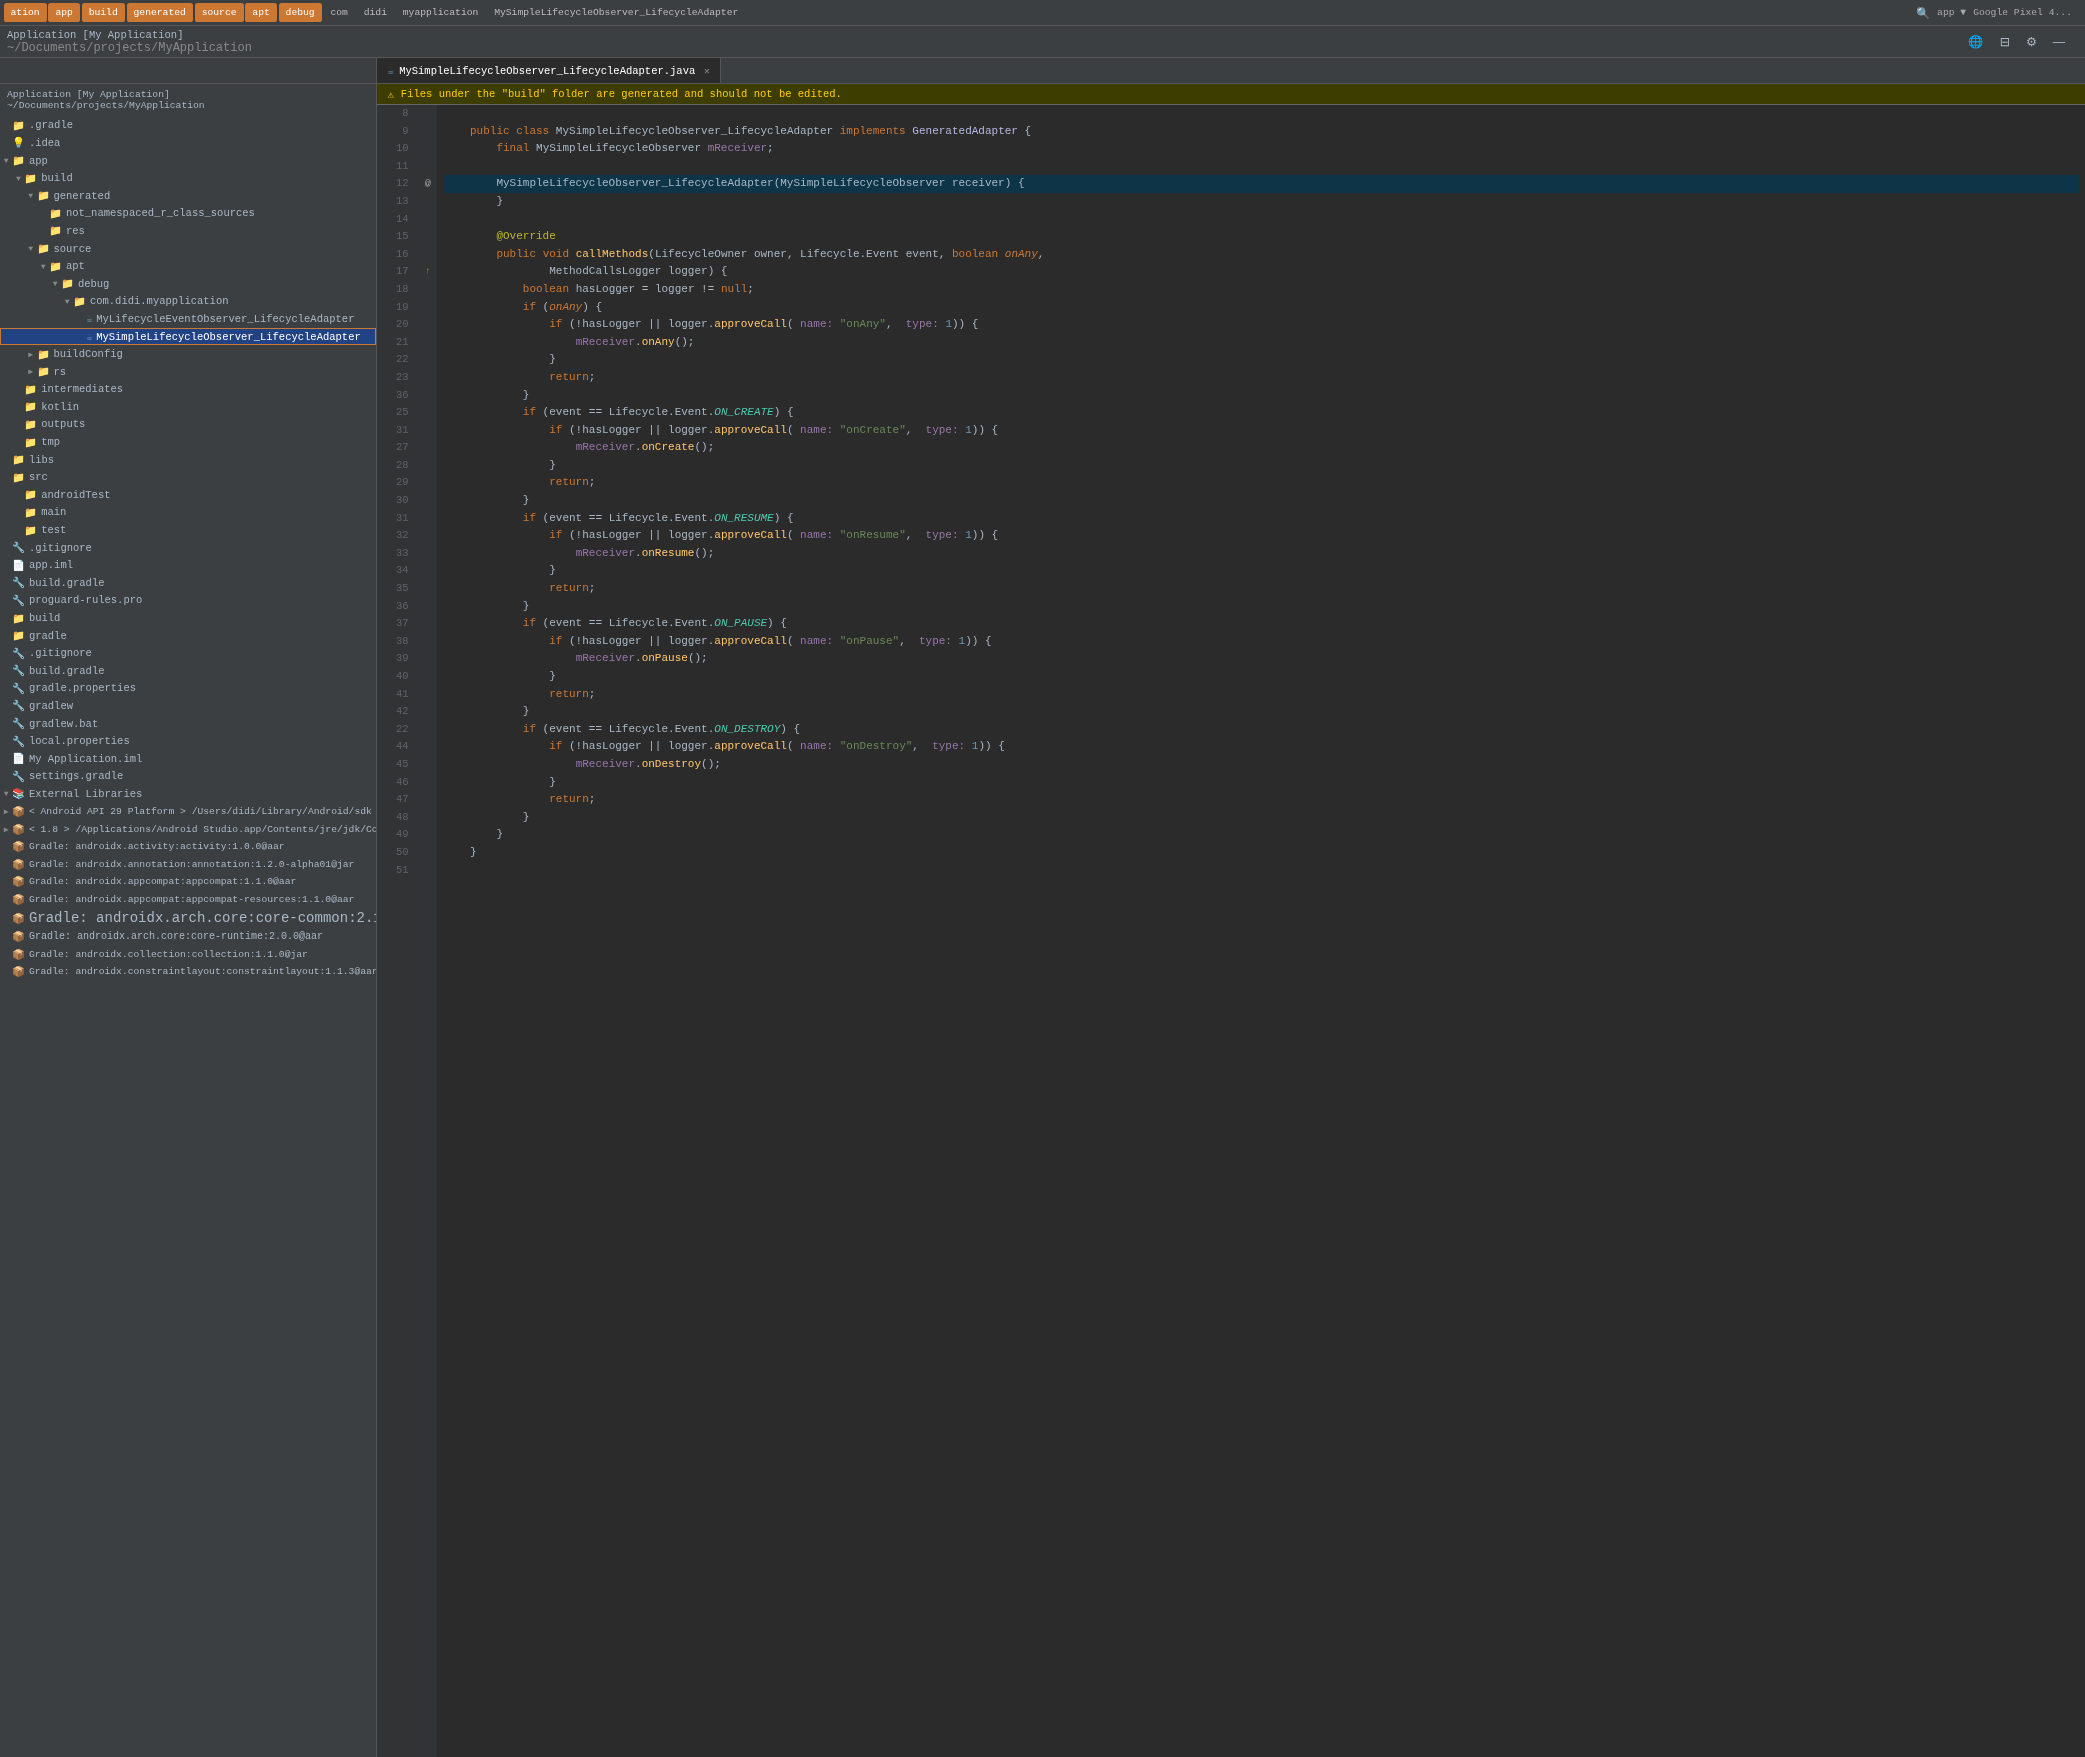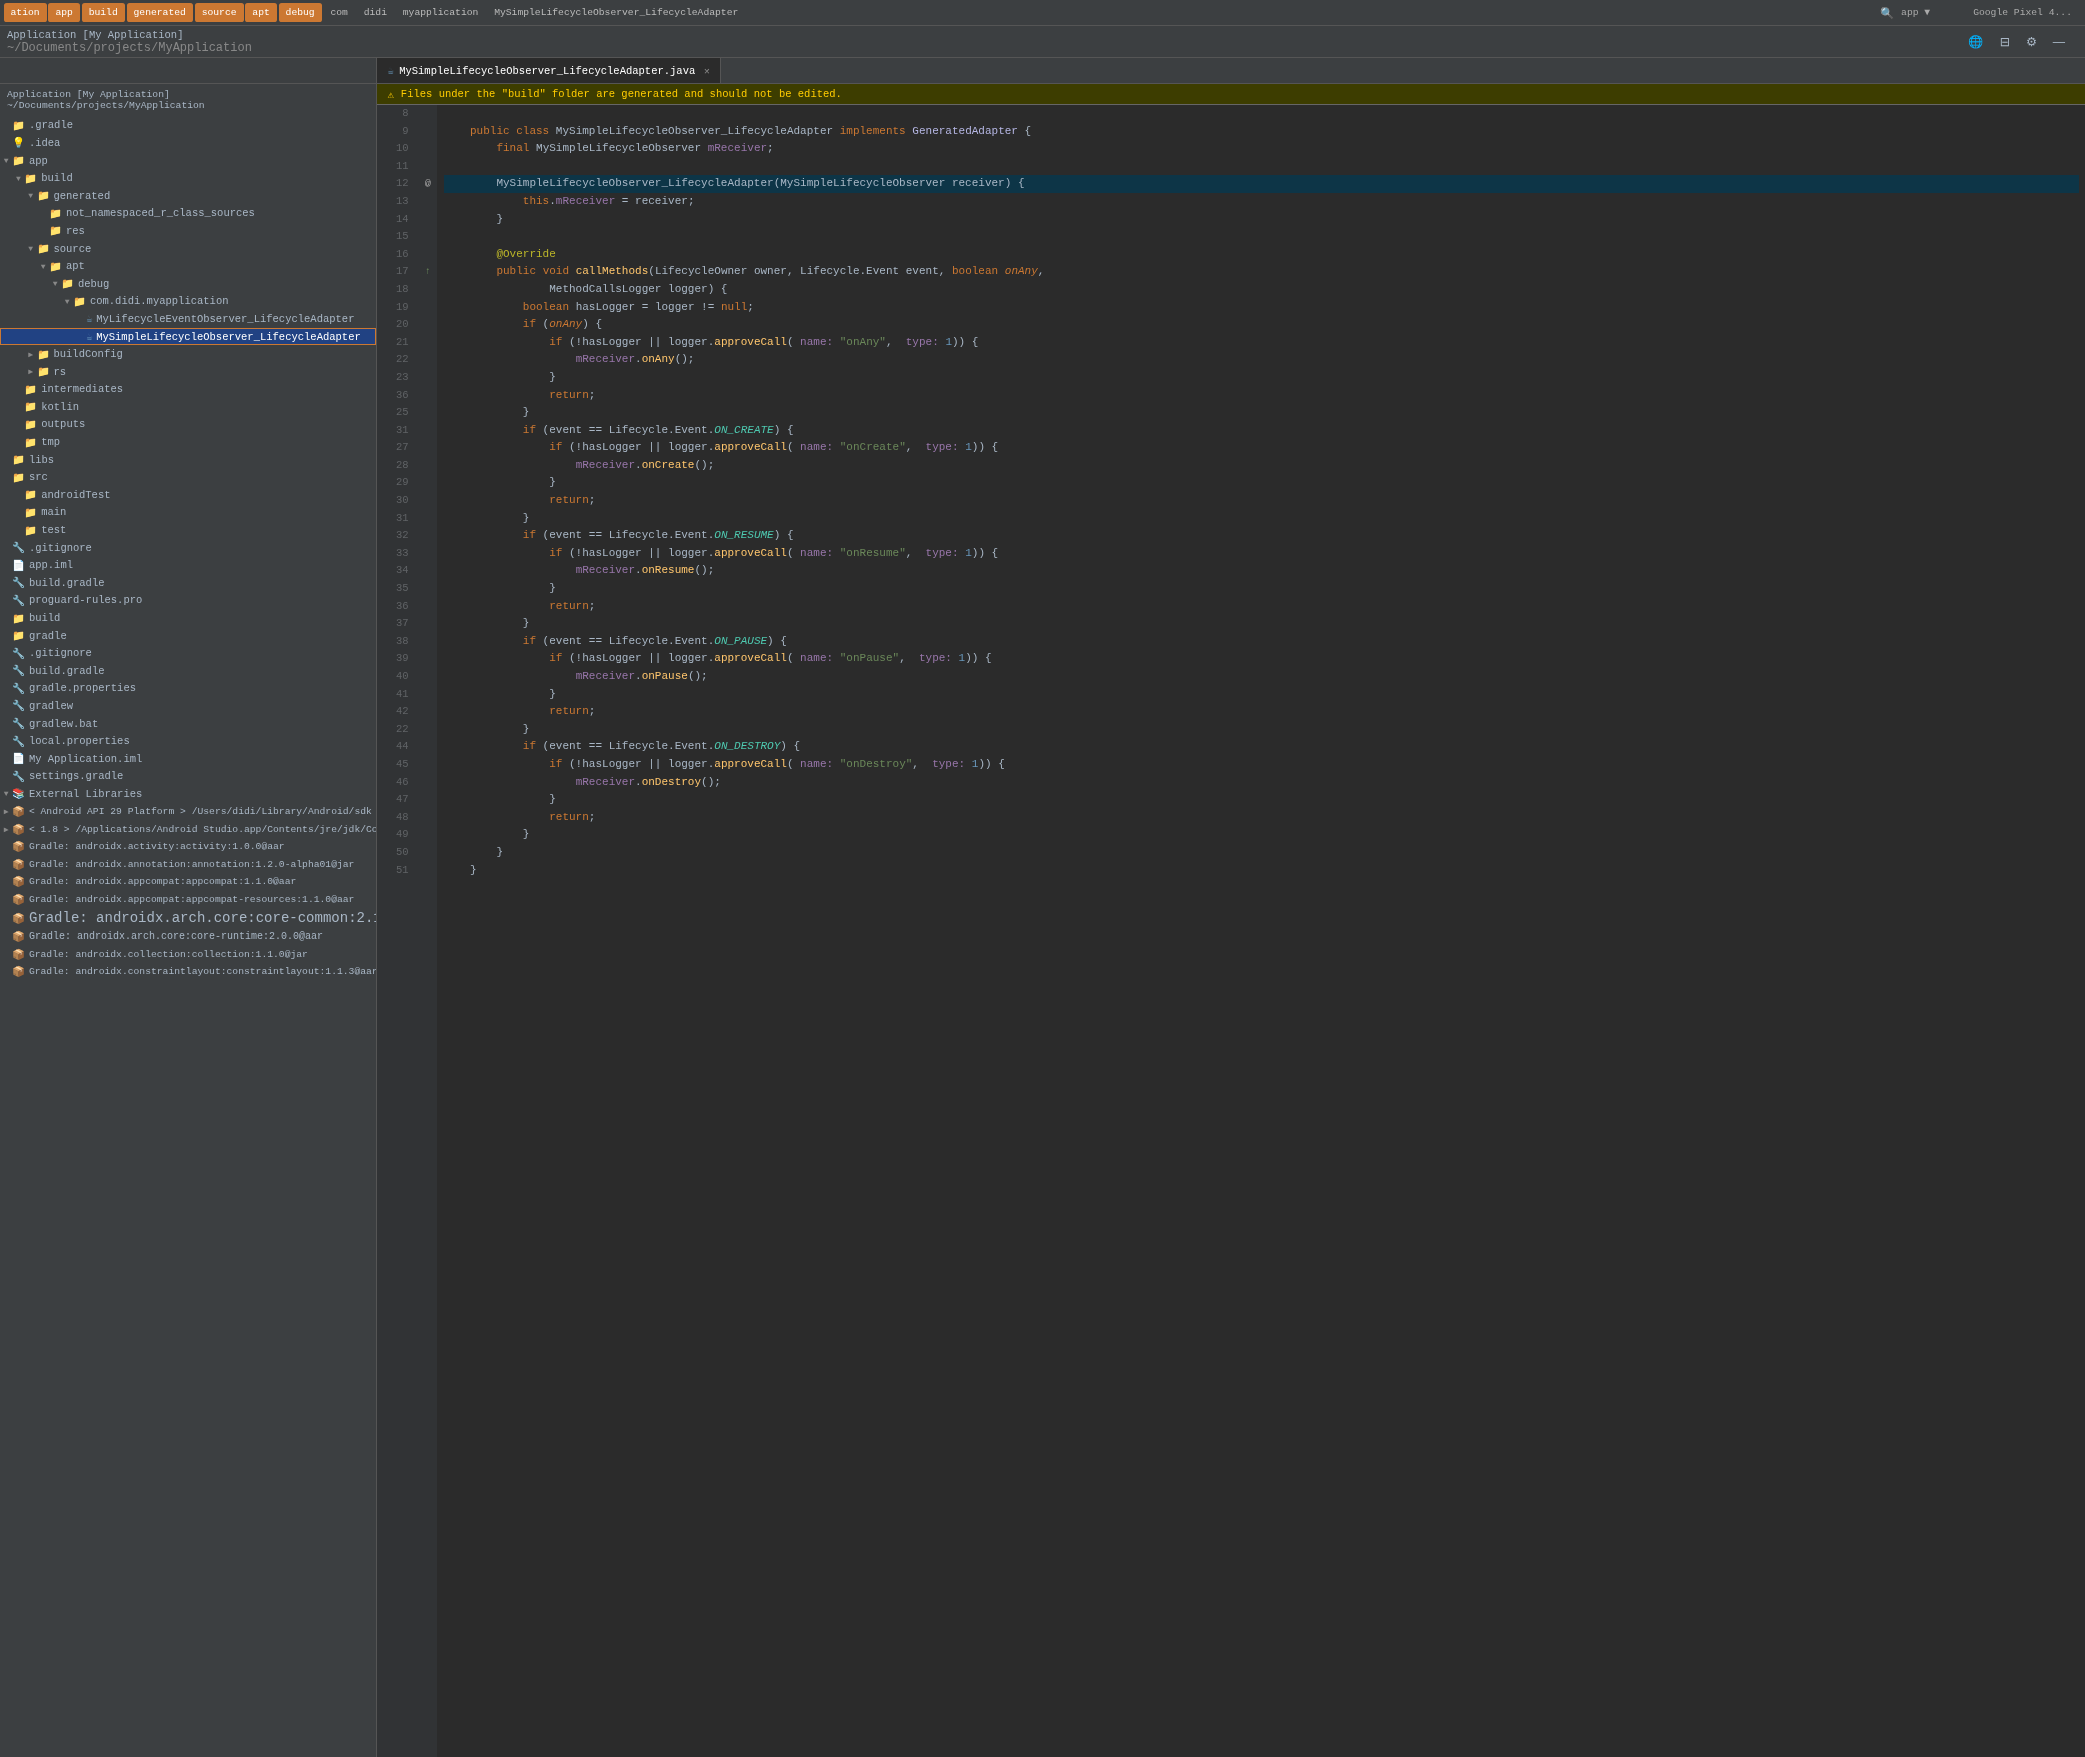"Google Pixel 4..." span { margin-left: 36px -> none }
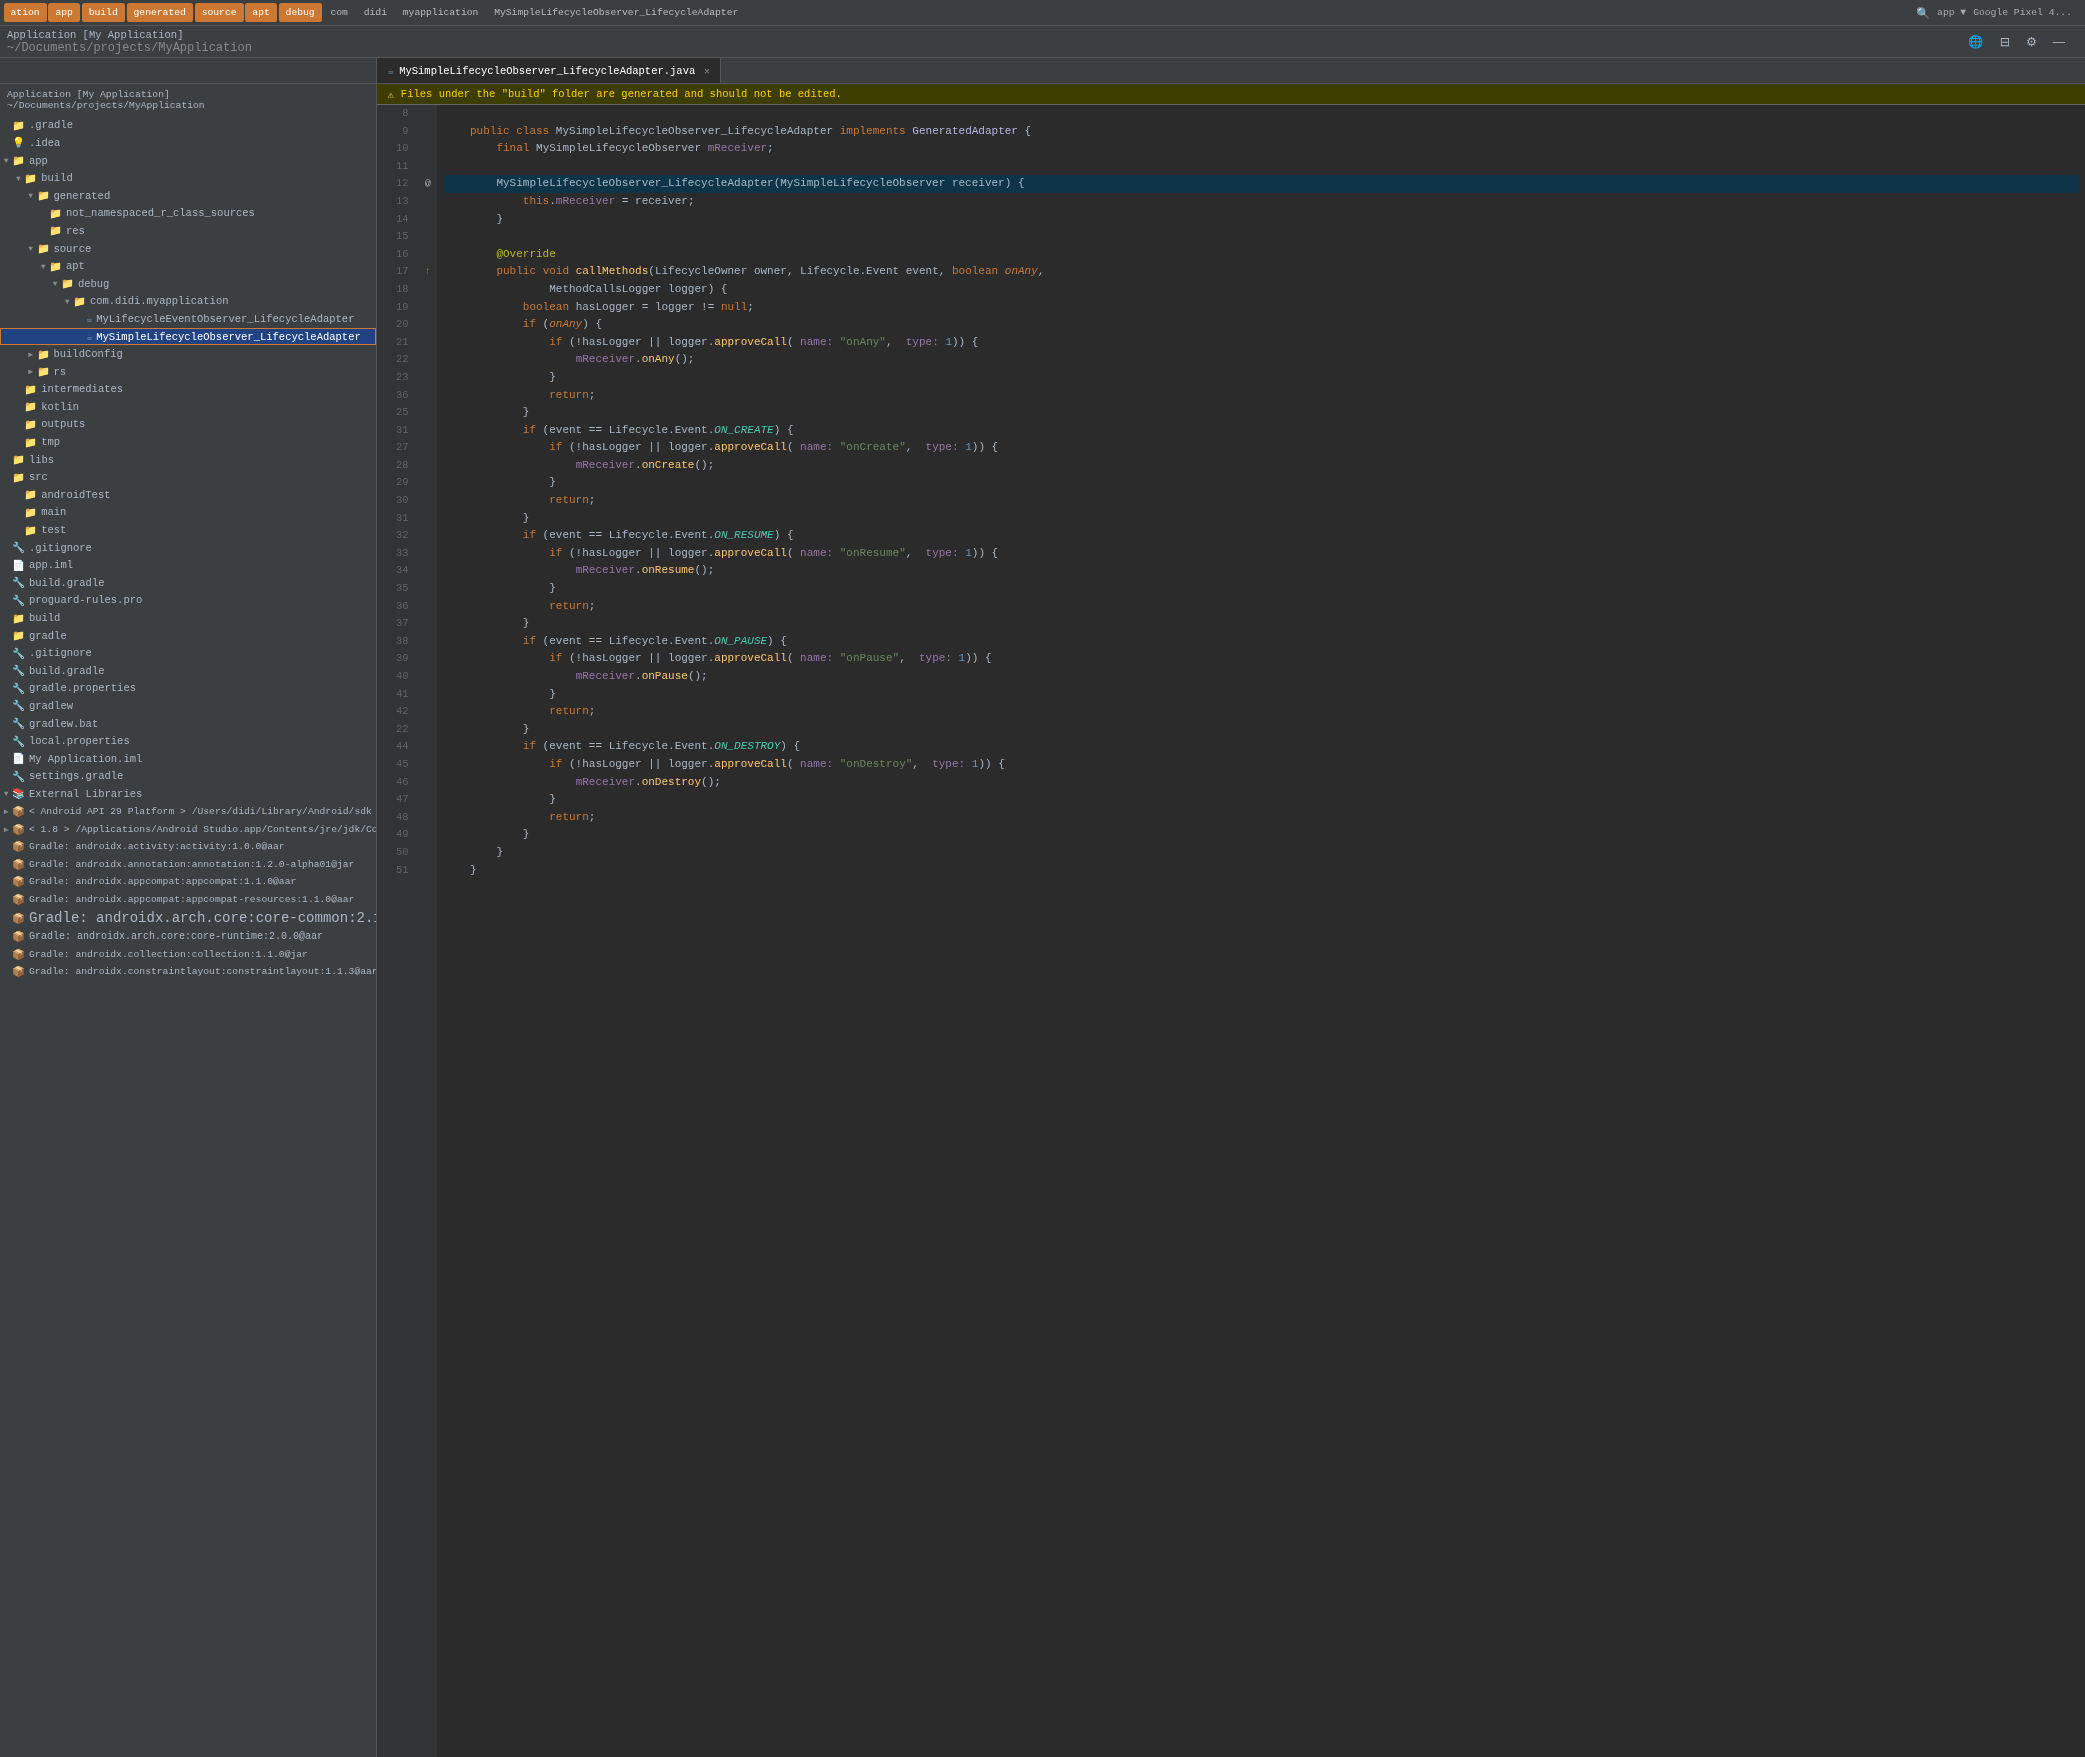"this.mReceiver = receiver;" div.code-line { html: <div> <span>this</span>.<span>mReceiver</span> = <span>receiver</span>;</div> -> none }
